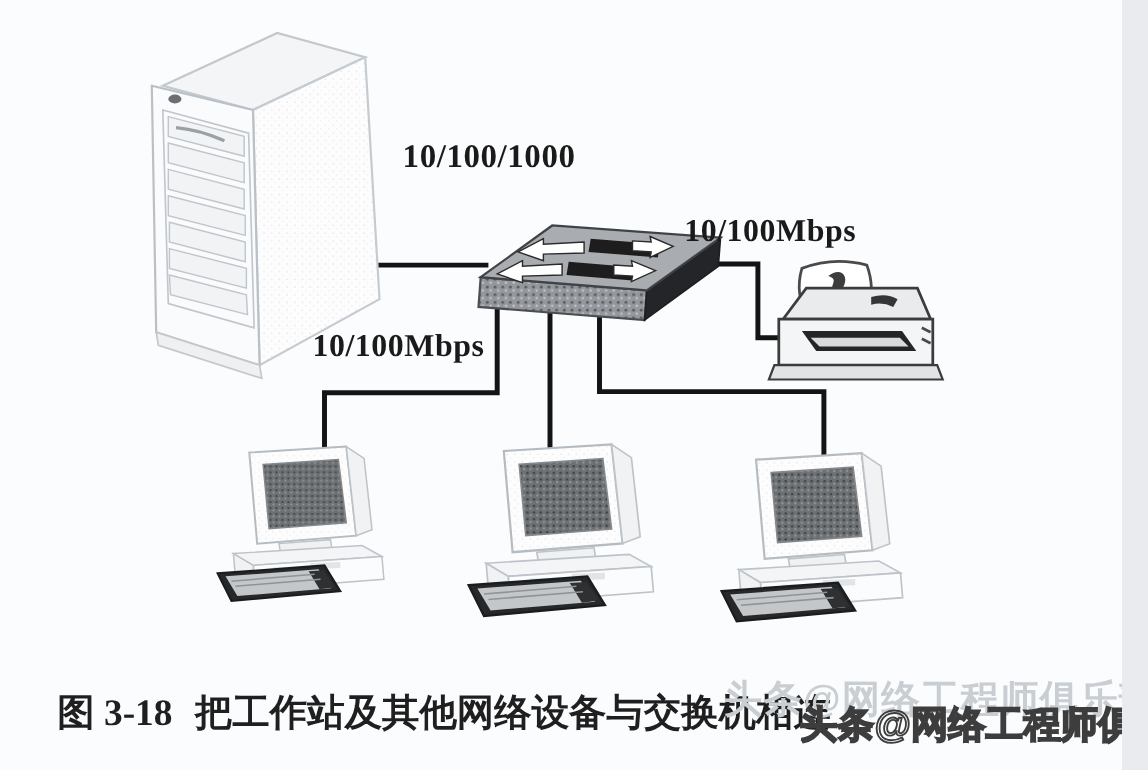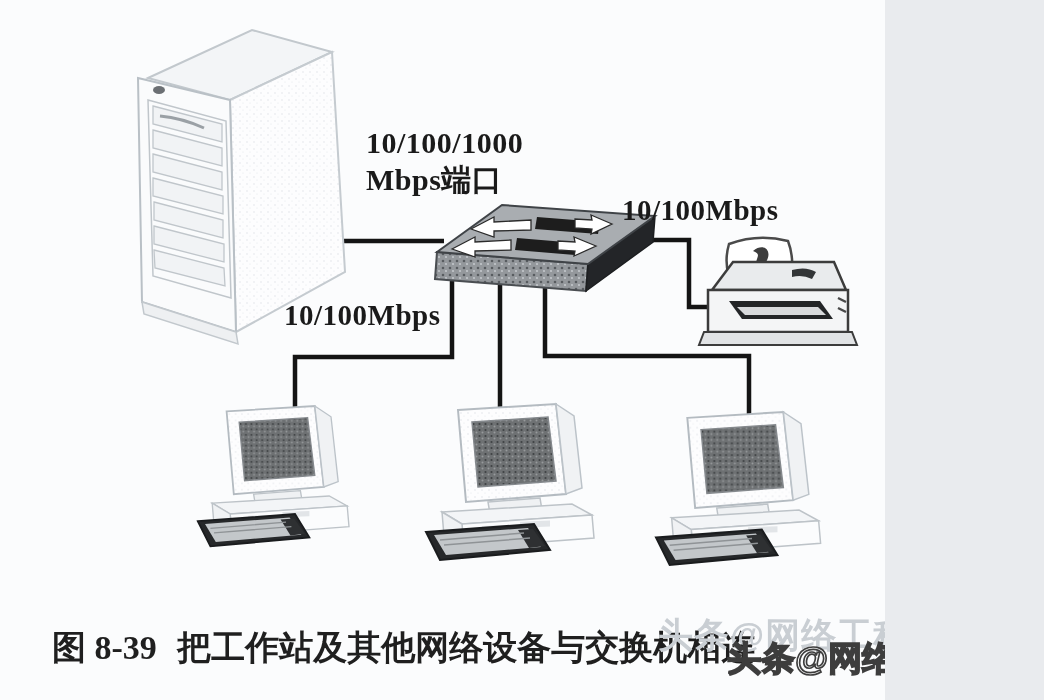"10/100/1000" #stage { width: 885px -> 1020px }
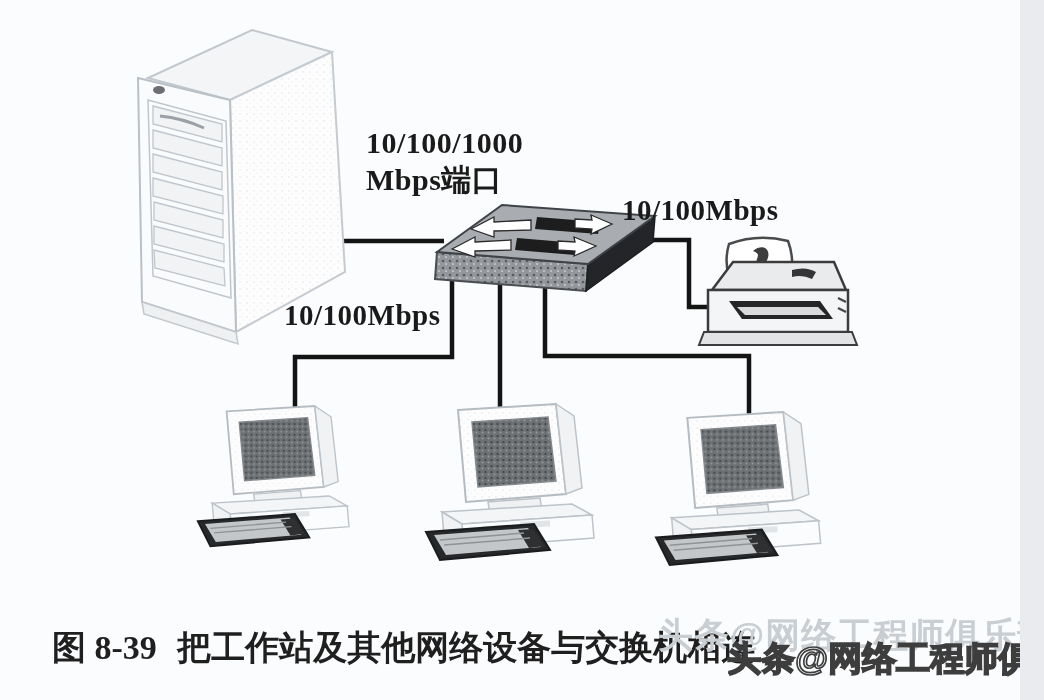"Mbps端口" span { html: <span>Mbps端口</span> -> none }
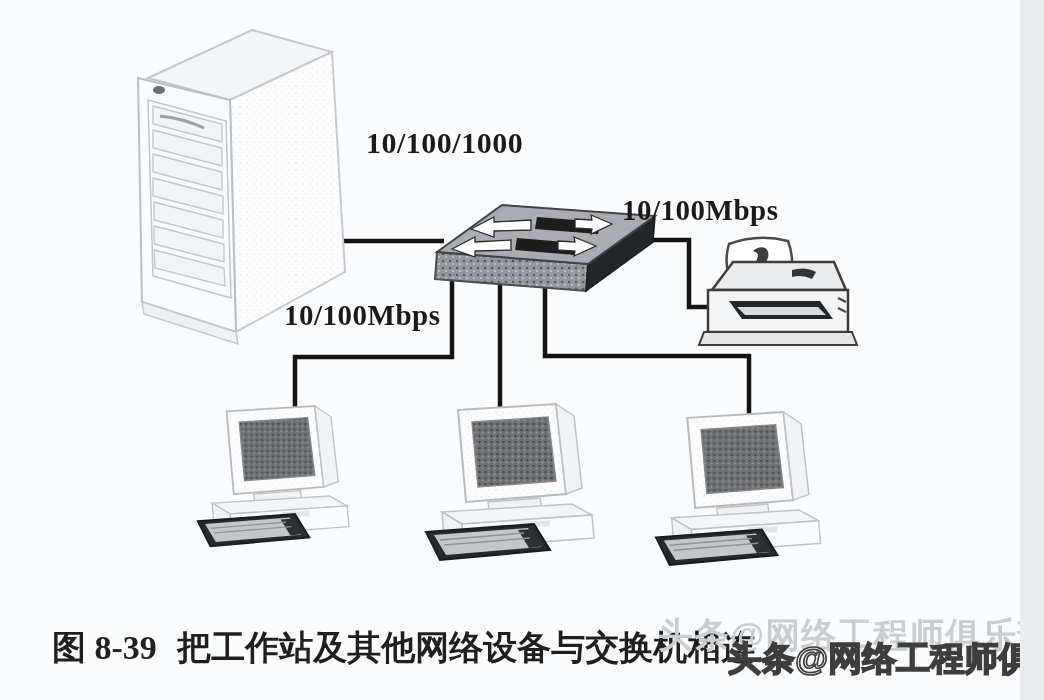"图 8-39" span.cap-num { text: 8-39 -> 3-18 }
